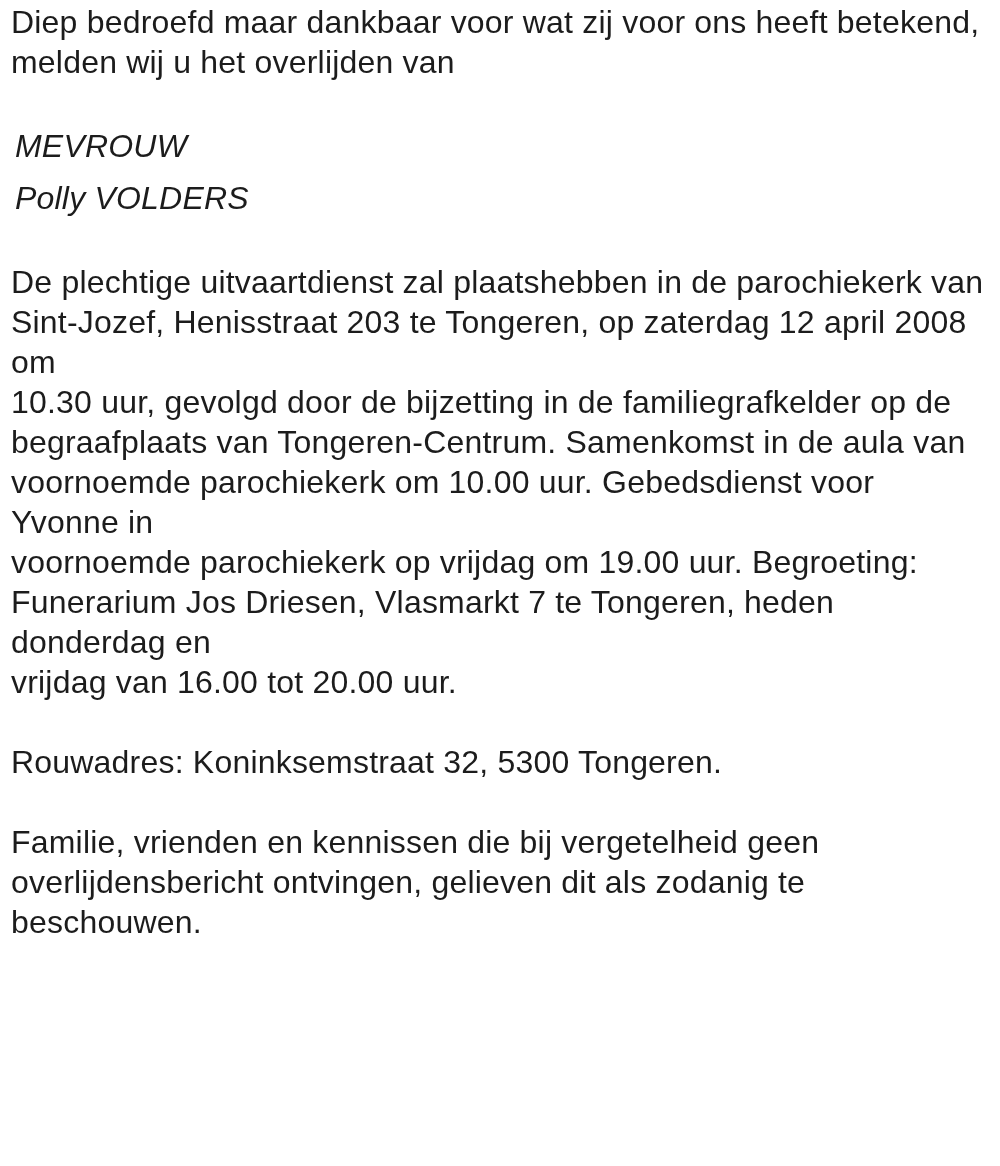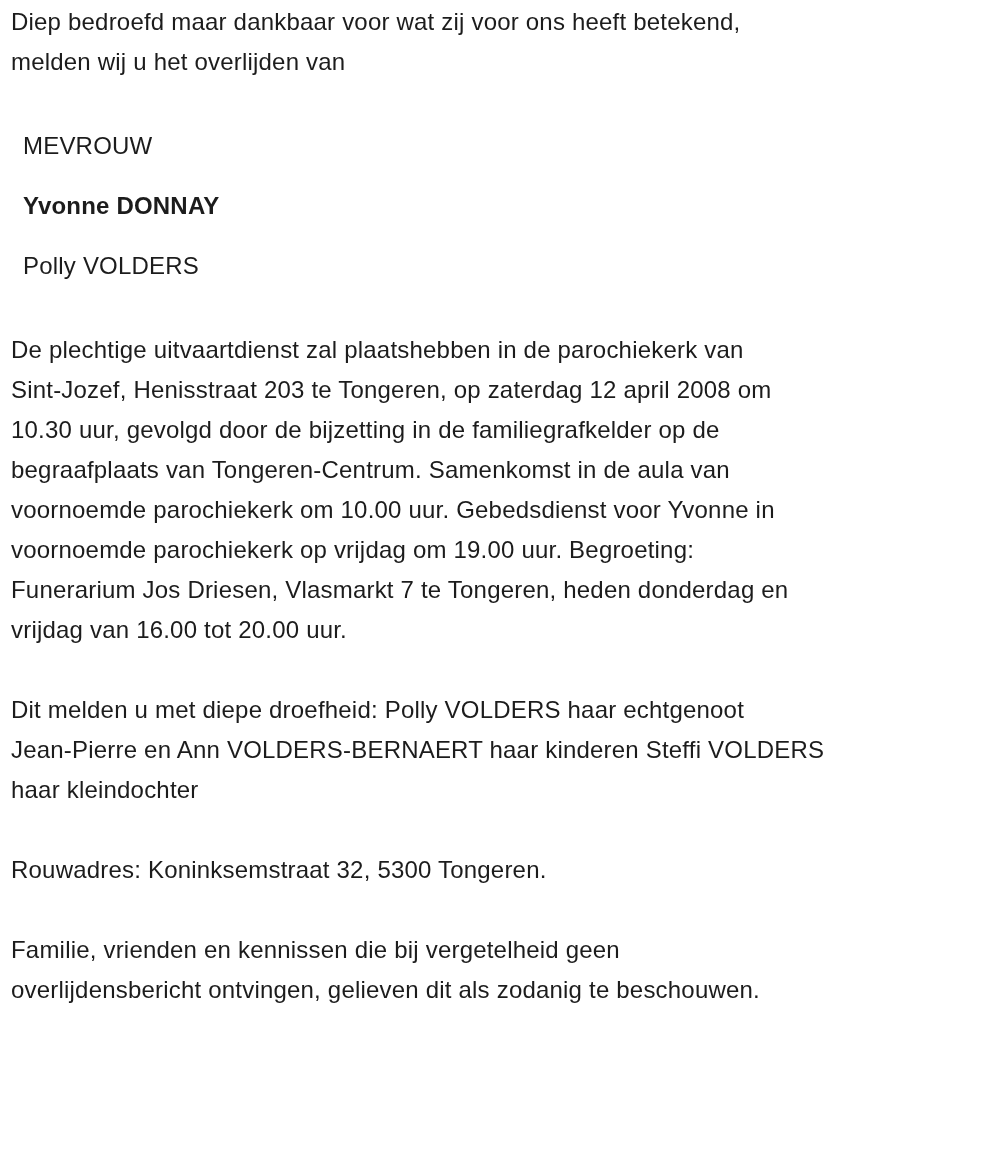"Diep bedroefd maar dankbaar voor" .obituary { font-size: 24px -> 32px }
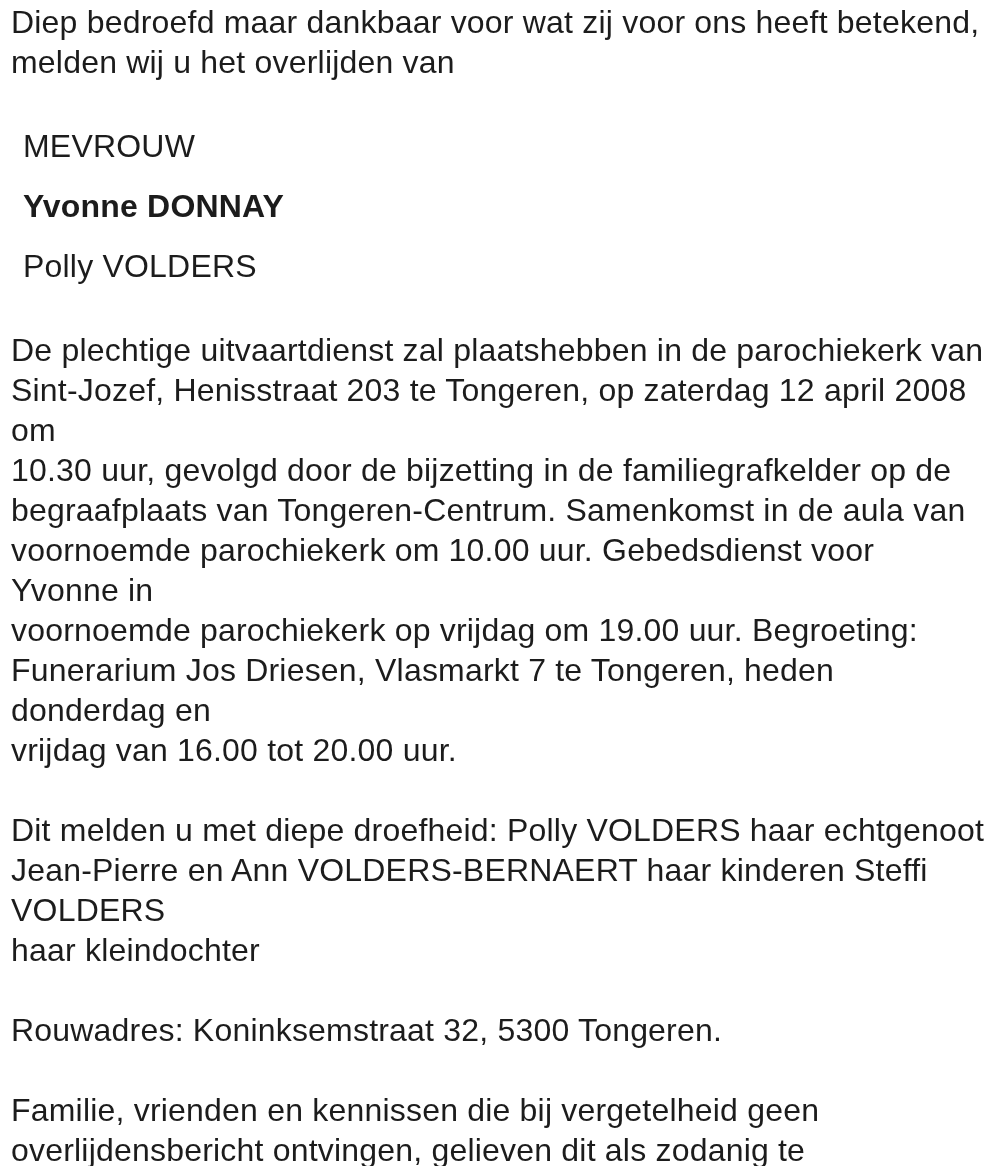"MEVROUW" .name-block .name-line { font-style: none -> italic; margin: 12px -> 4px }
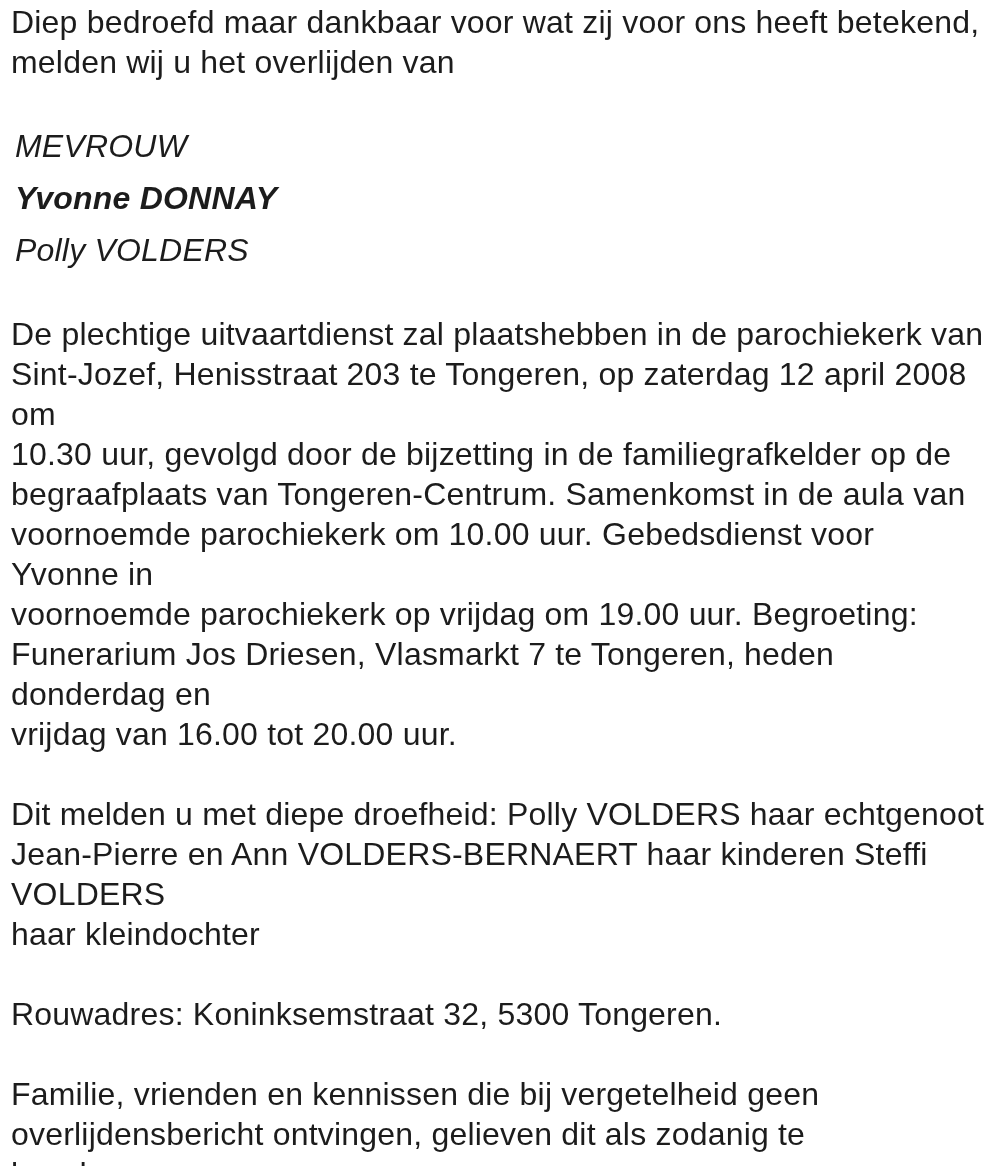"Yvonne DONNAY" p.name-line { html: <p>Yvonne DONNAY</p> -> none }
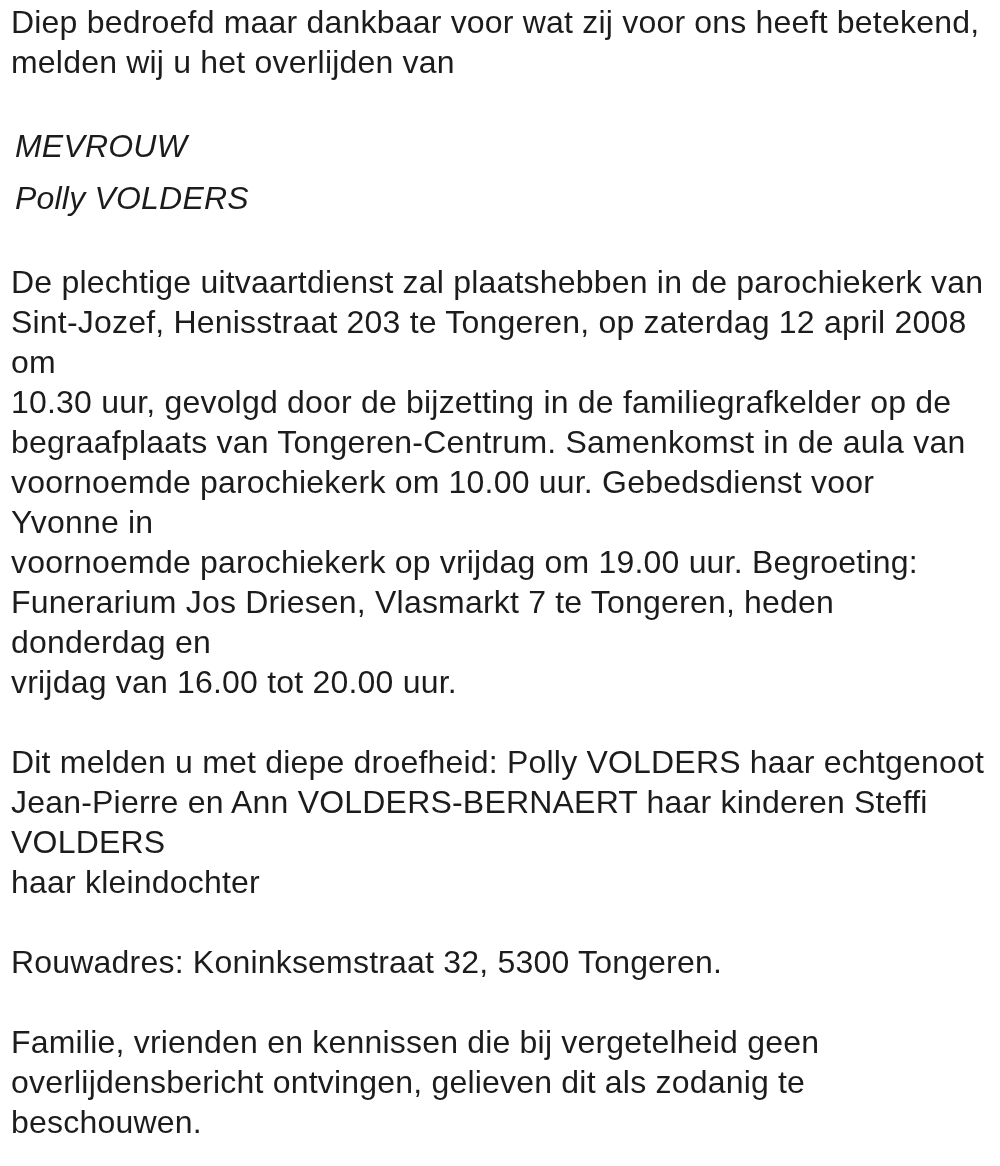"Dit melden u met diepe" p.para { html: <p>Dit melden u met diepe droefheid: Polly VOLDERS haar echtgenoot Jean-Pierre en Ann VOLDERS-BERNAERT haar kinderen Steffi VOLDERS haar kleindochter</p> -> none }
